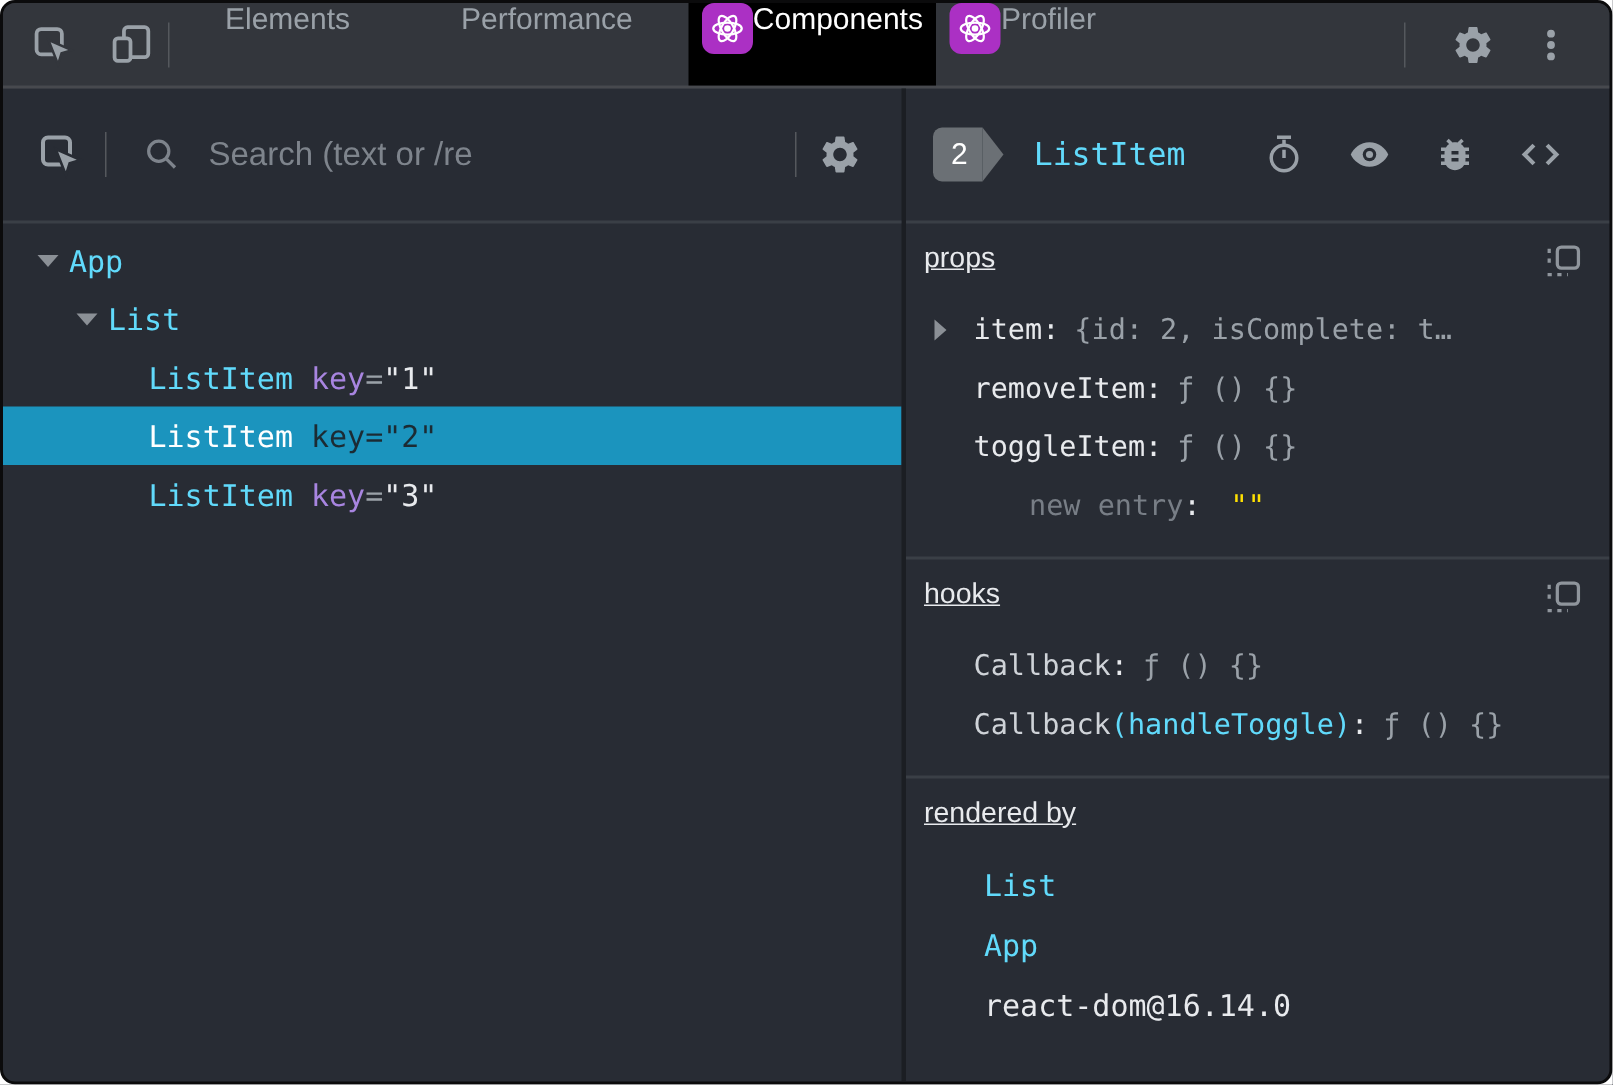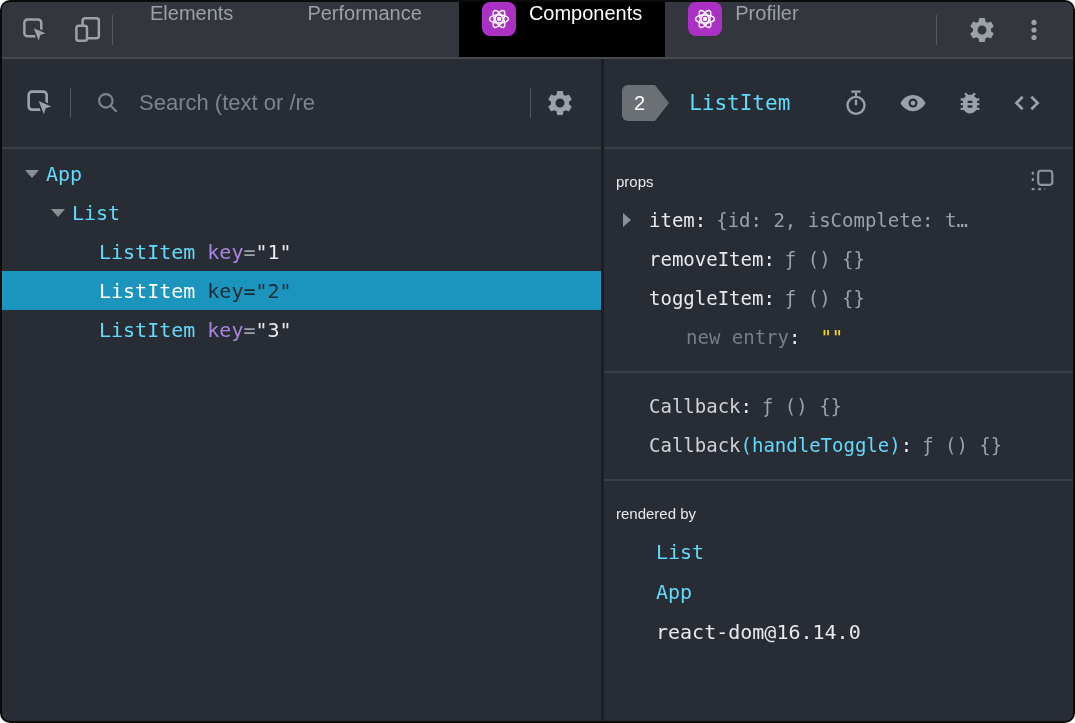"Components" .tab.with-icon { gap: 13px -> none; padding: 0 23px -> 0 9px }
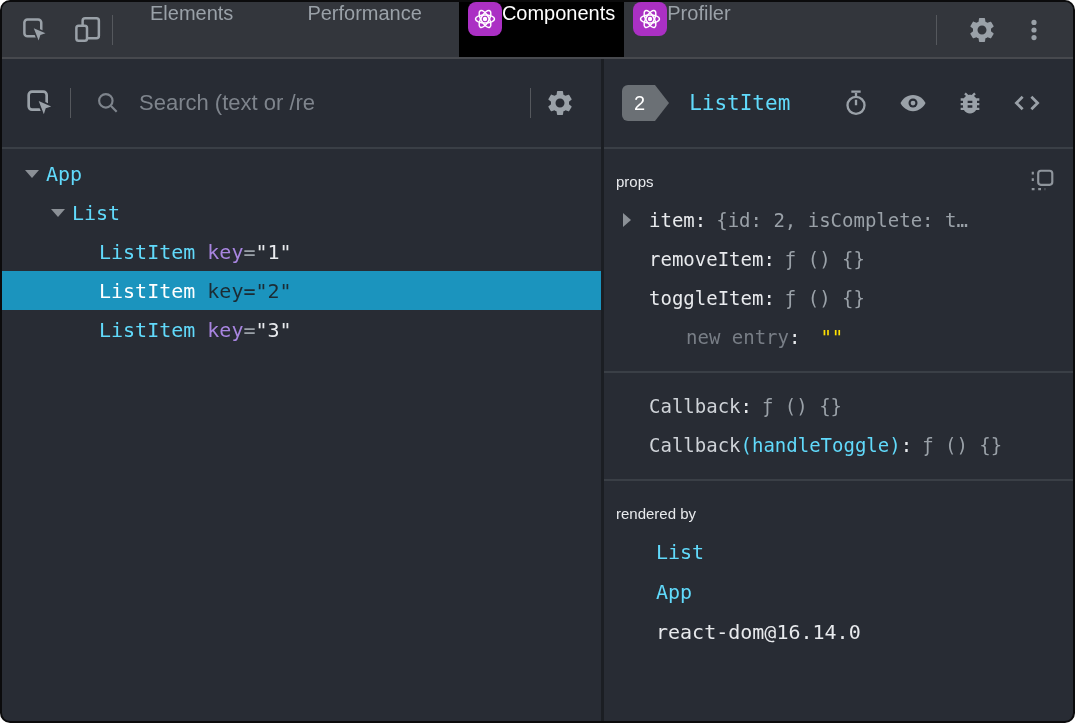"props" .section-head { align-items: center -> flex-start; font-size: 15px -> 19px; text-decoration: none -> underline }
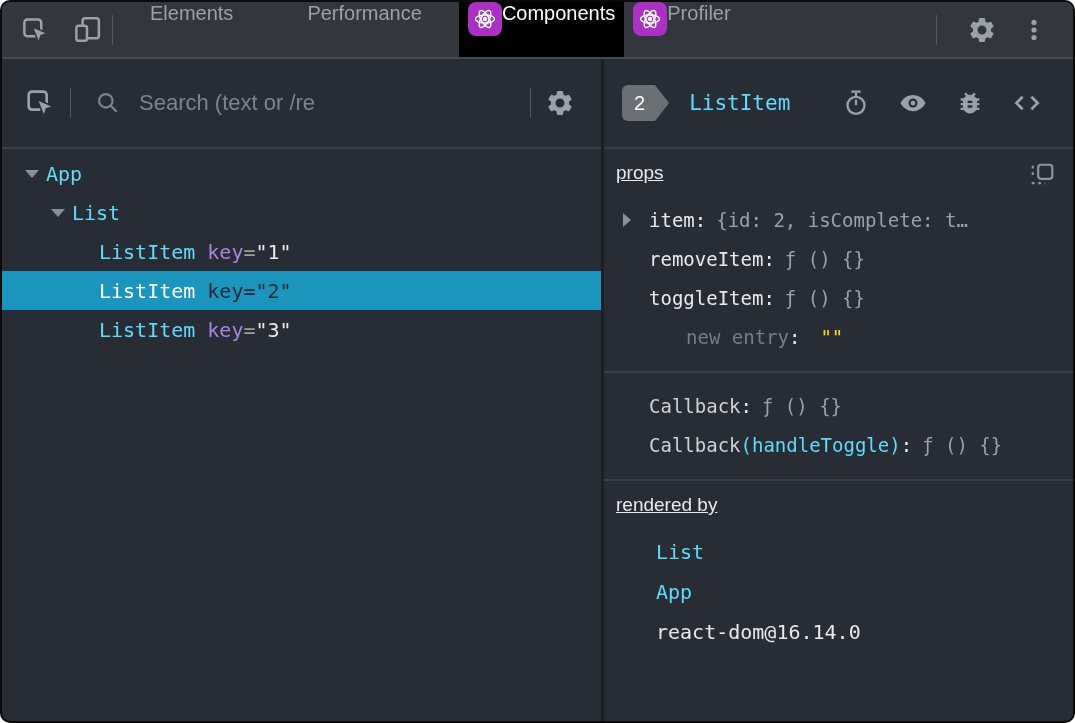"hooks" div.section-head { html: none -> <div> <span>hooks</span> <span> <svg> <rect></rect> <line></line> <line></line> </svg> </span> </div> }
